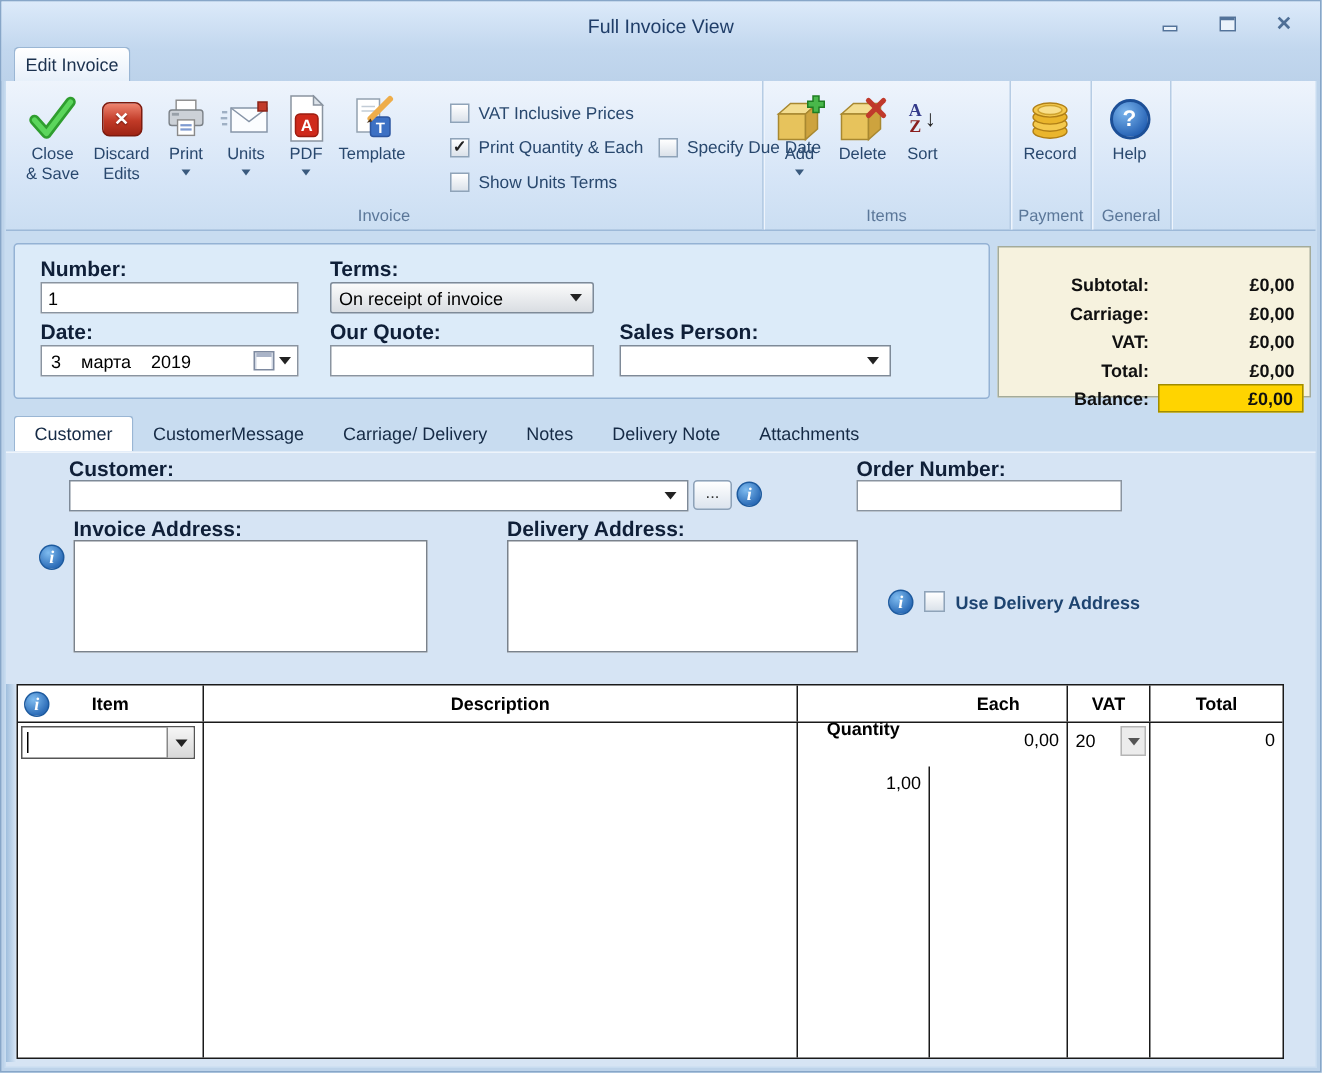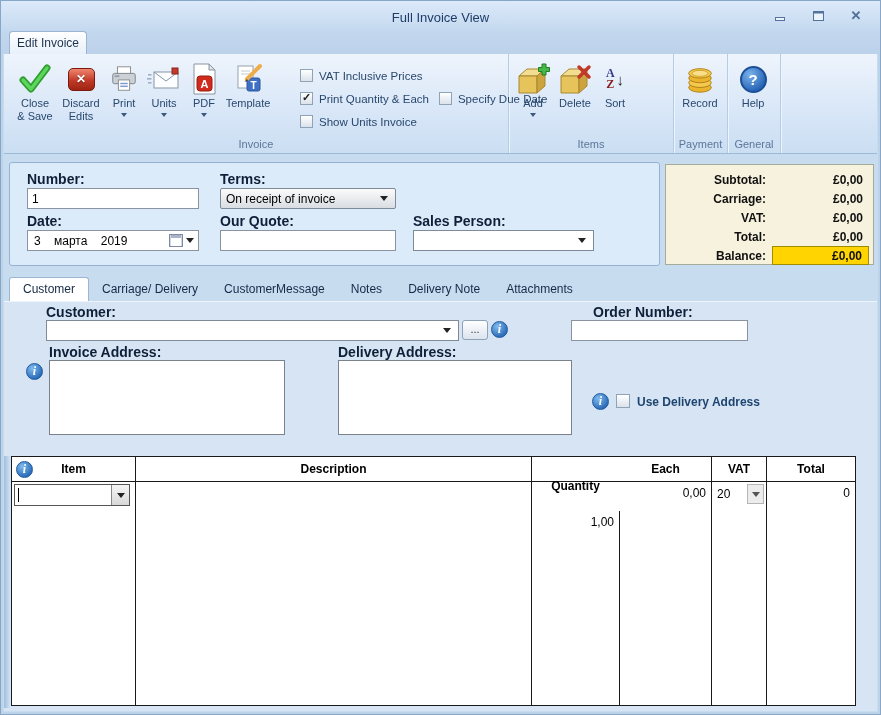"Show Units Invoice" span { text: Invoice -> Terms }
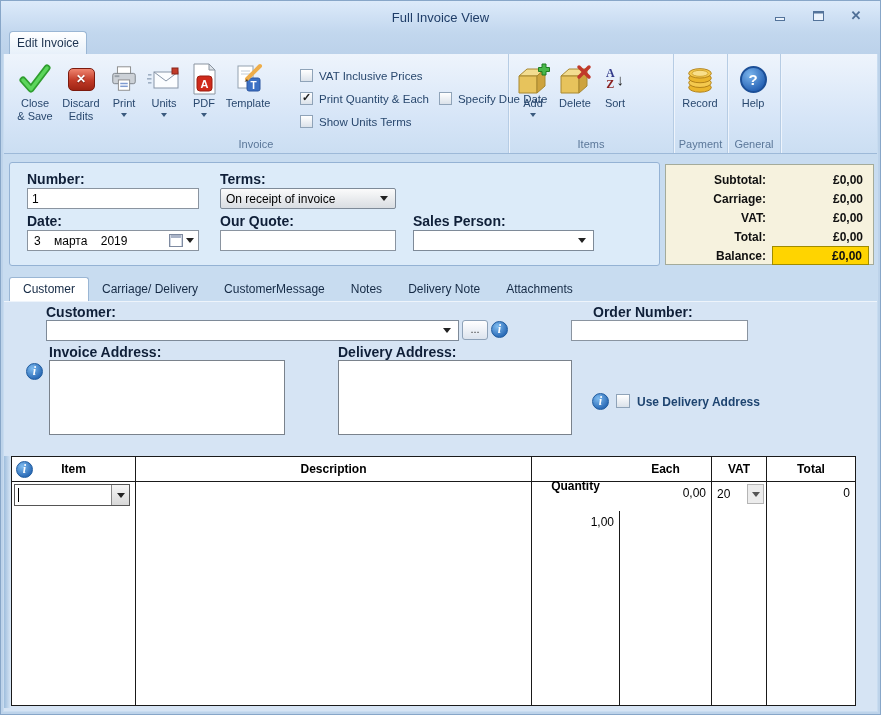"Subtotal:" .totals { padding-top: 5px -> 15px }
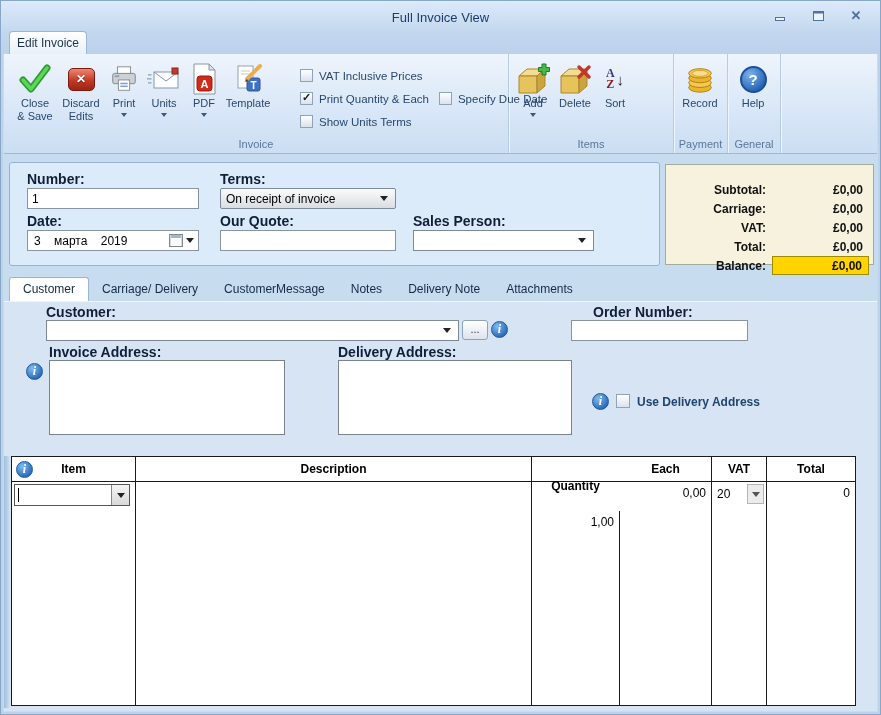"Carriage/ Delivery" div.tab { order: before "CustomerMessage" -> after "CustomerMessage" }
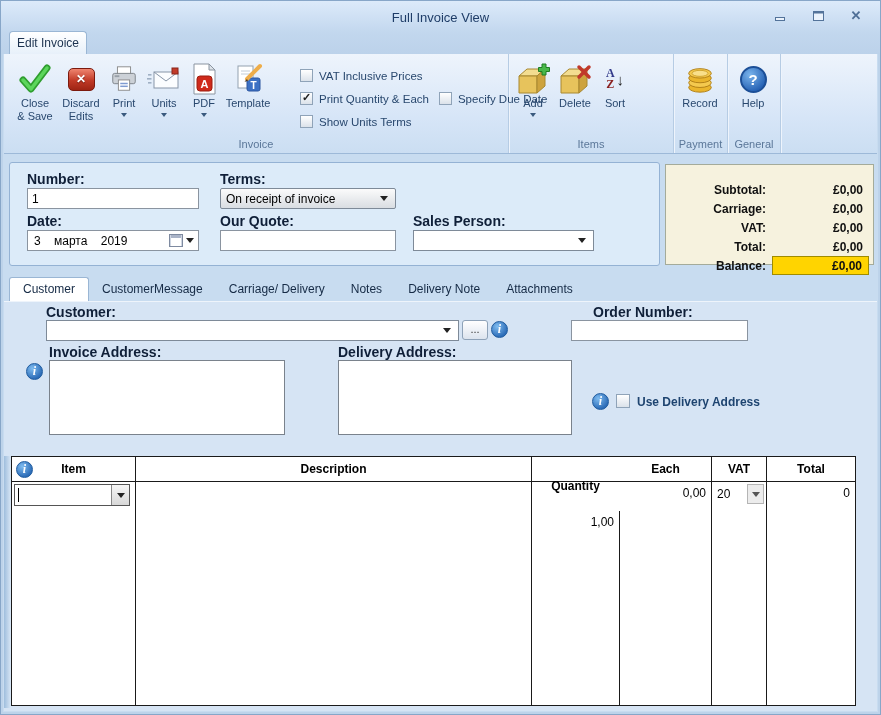"Order Number:" div.lbl { left: 592px -> 570px }
